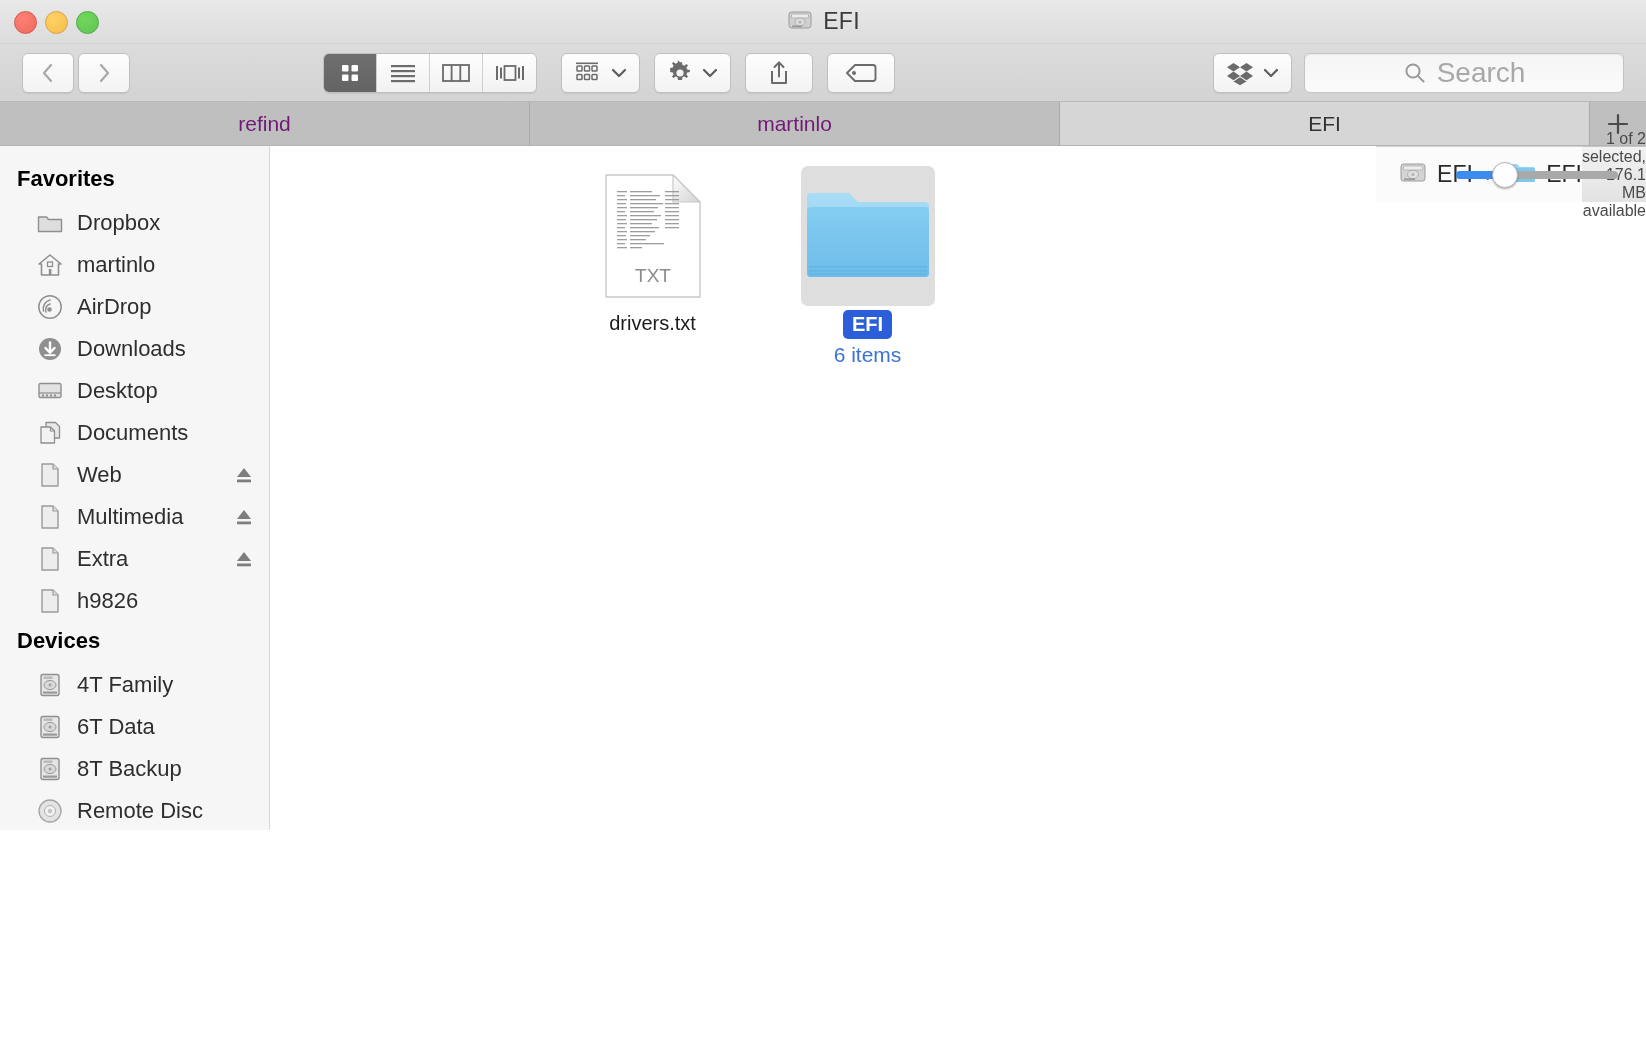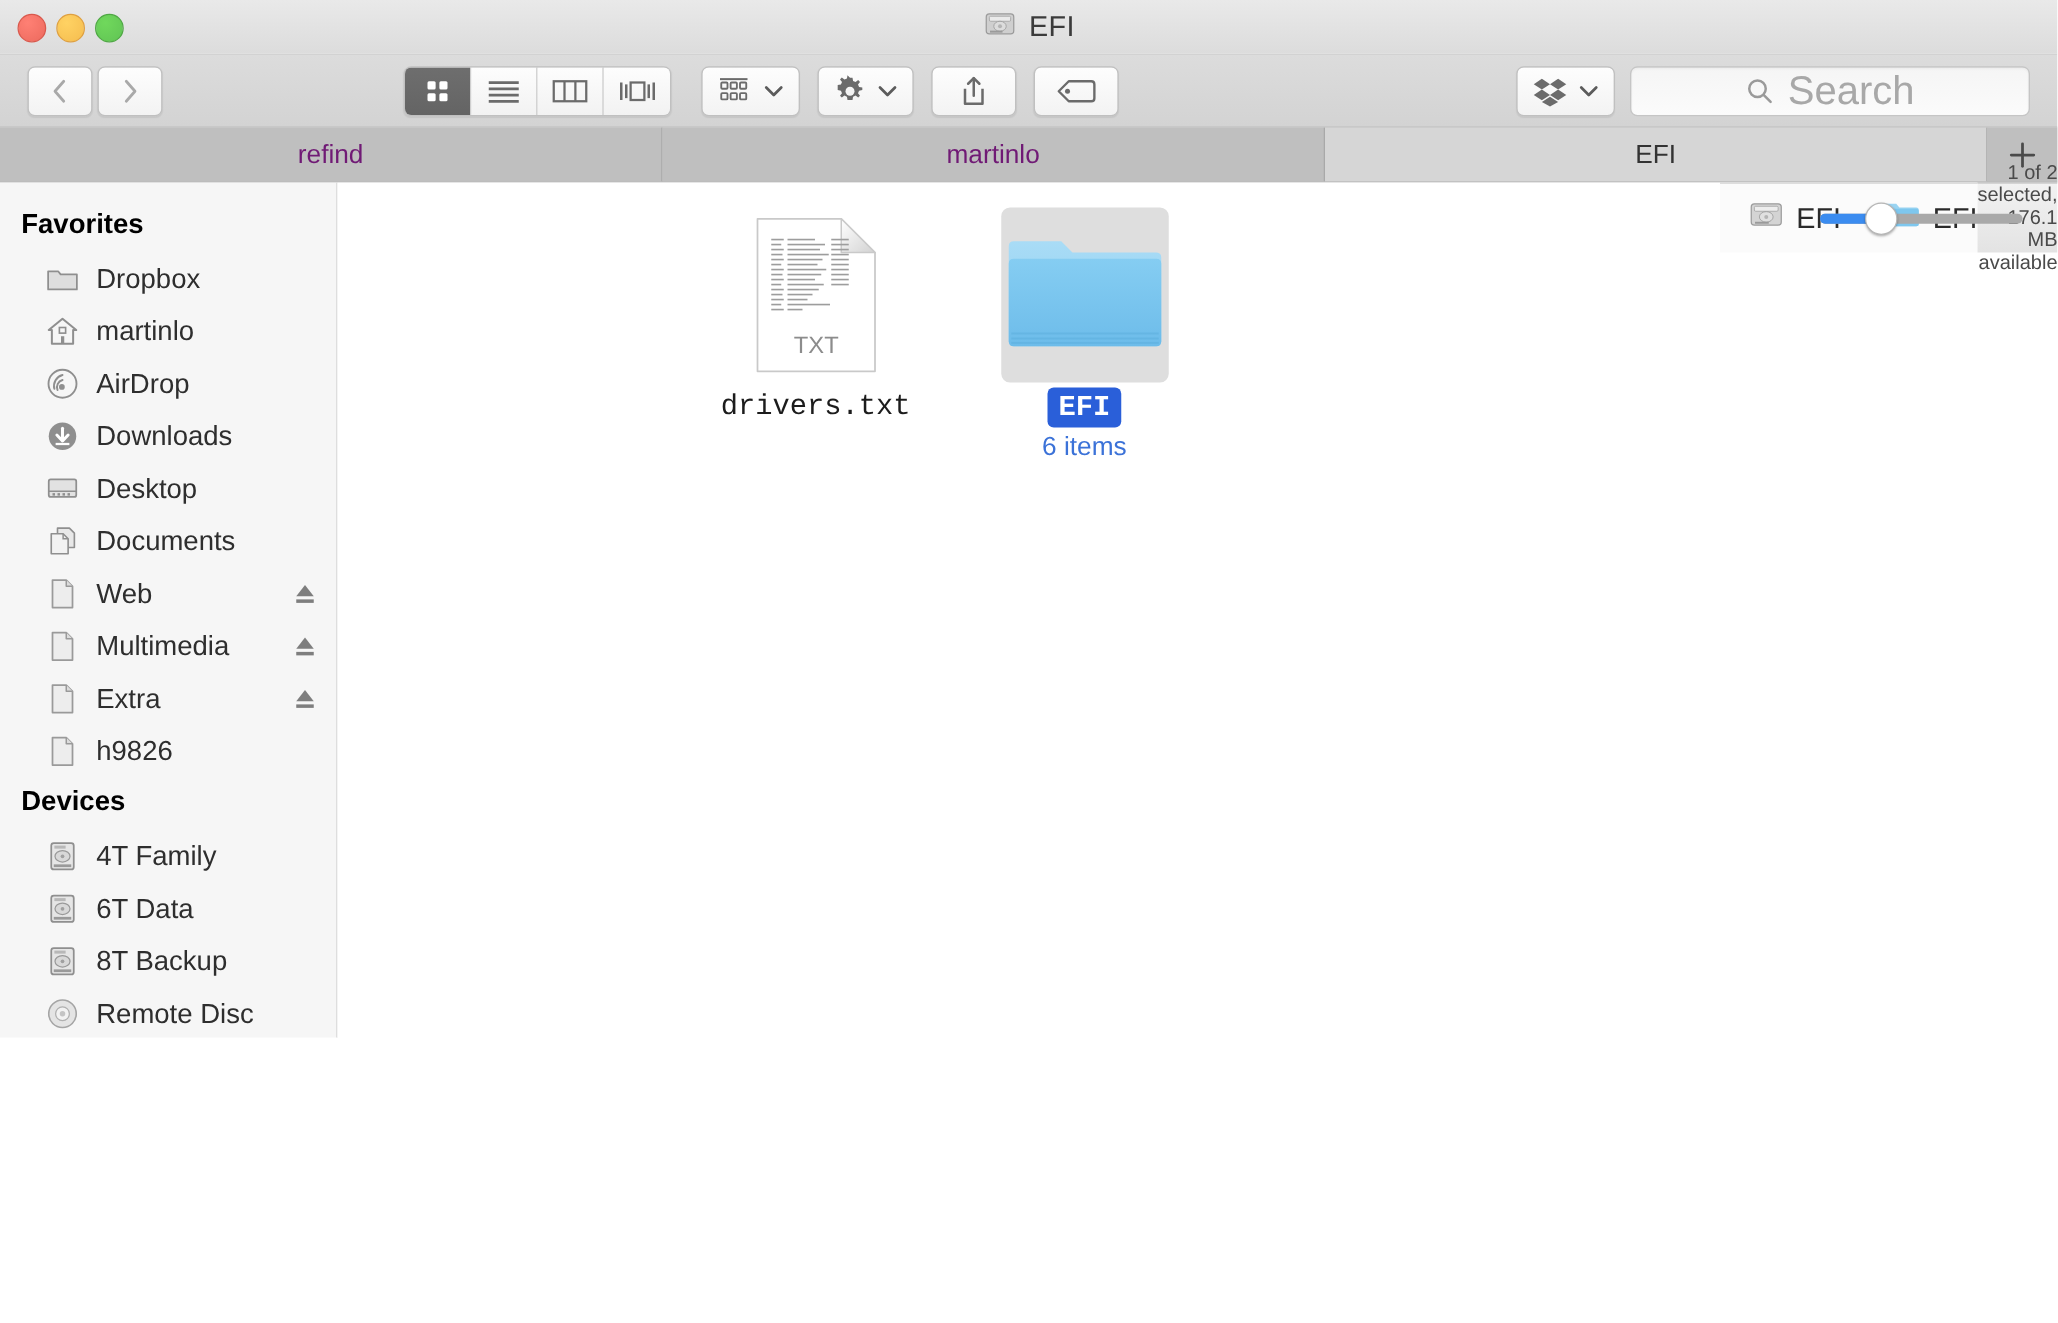"Search" .search-placeholder { font-size: 32px -> 28px }
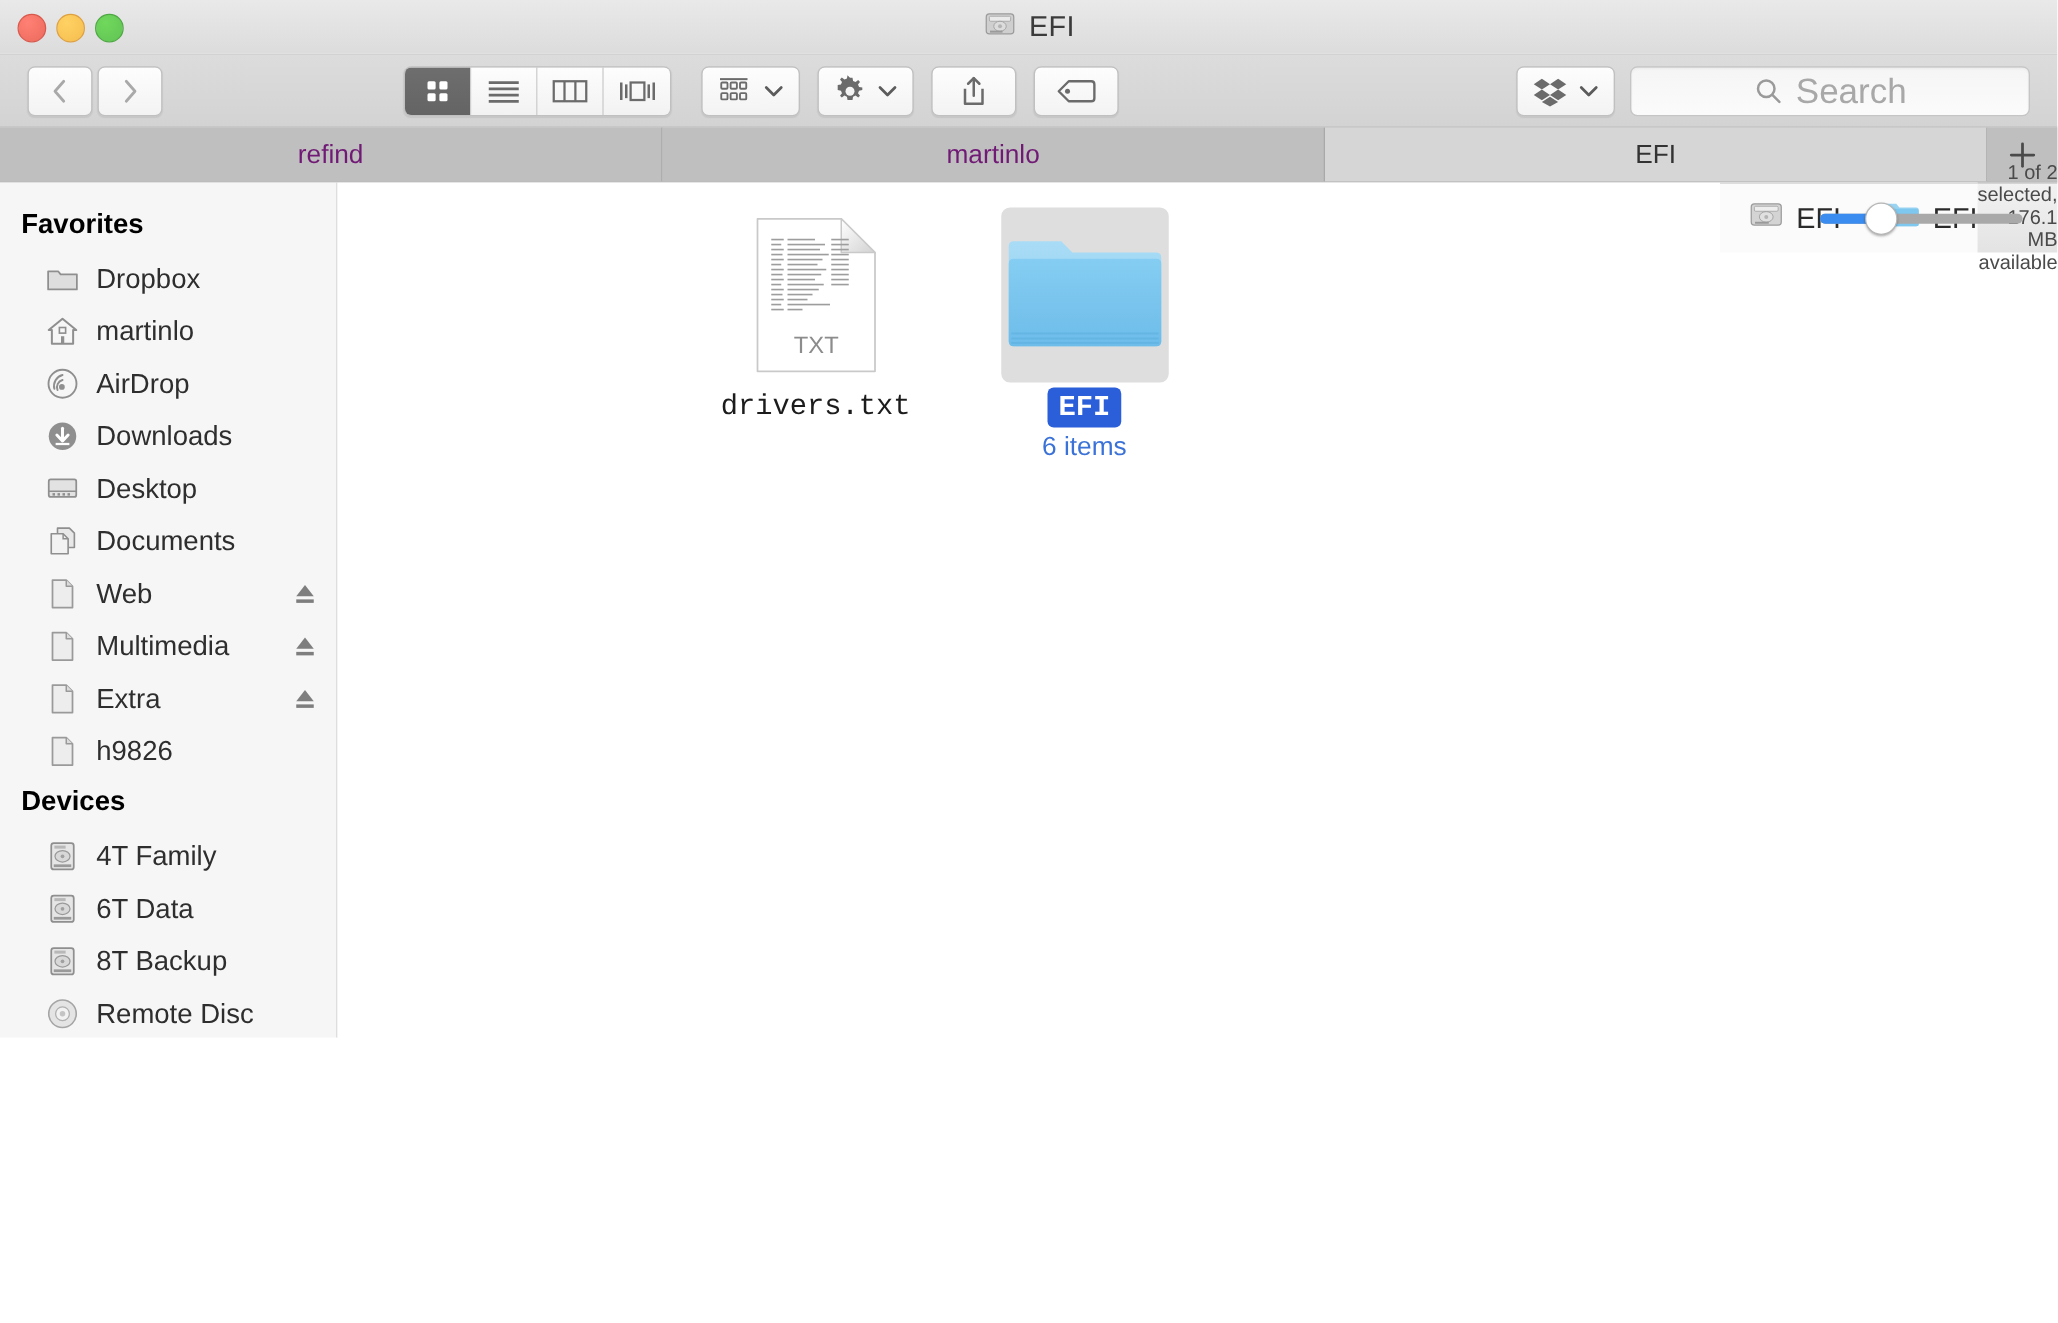"drivers.txt" .file-name { font-family: Liberation Mono, monospace -> none; font-size: 23px -> 20px }
